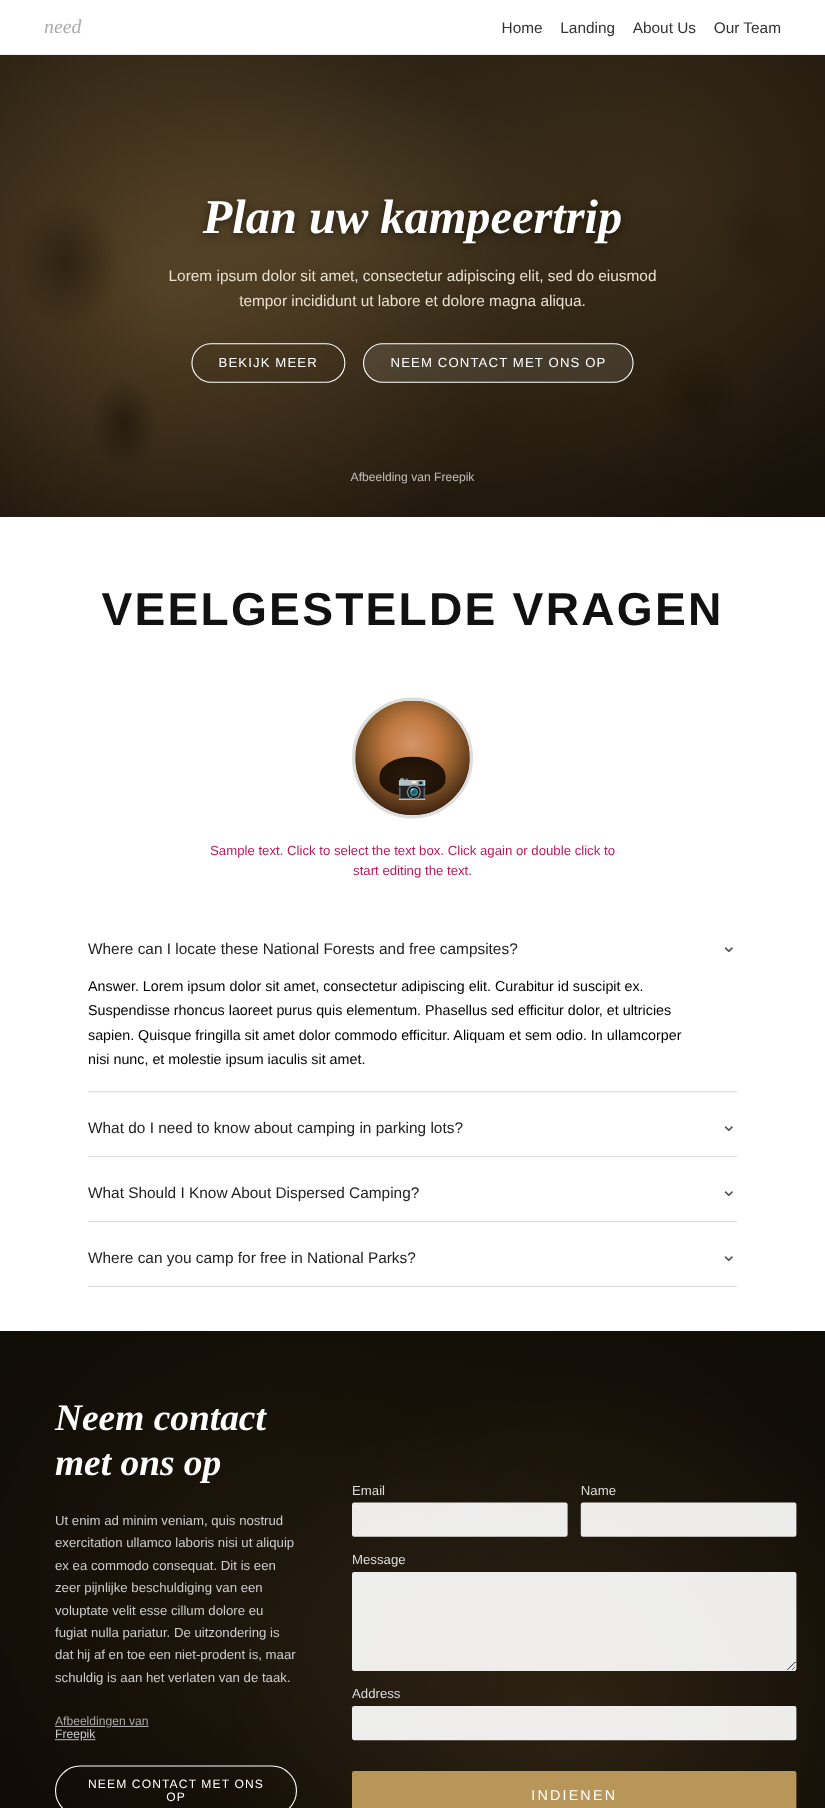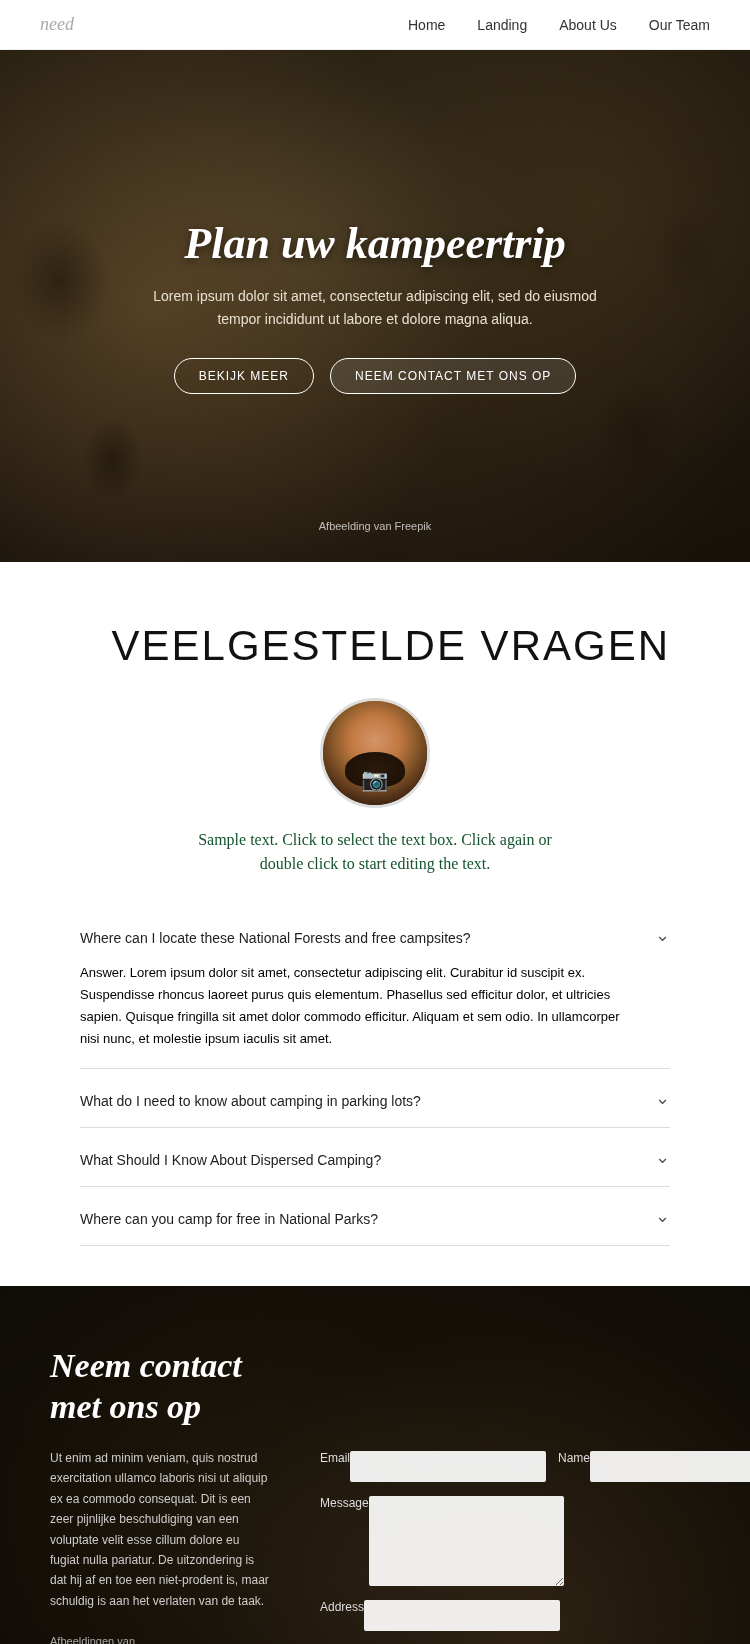"Home" .nav-links { gap: 32px -> 16px }
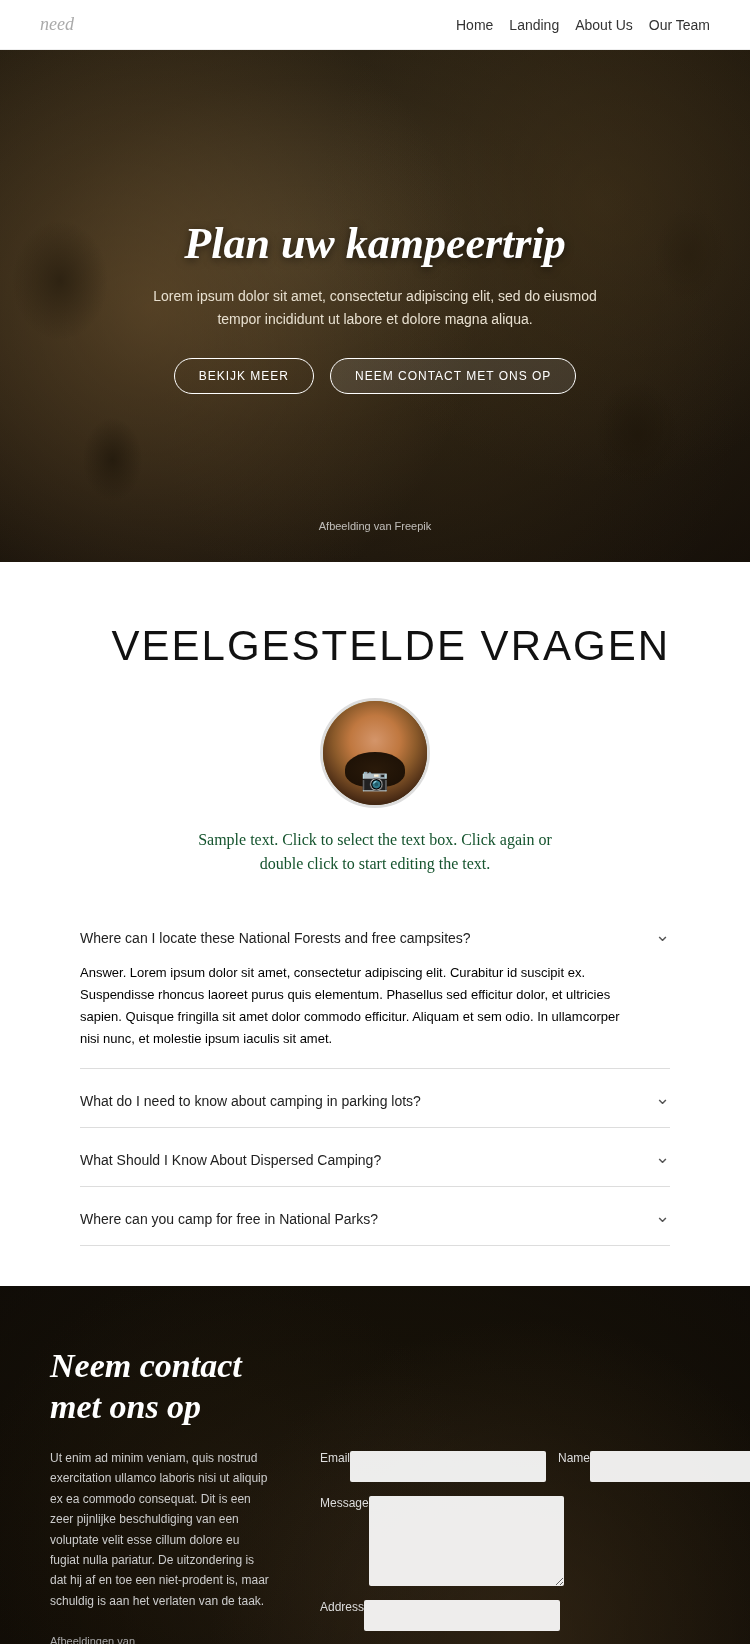"Plan uw kampeertrip" .hero { height: 512px -> 420px }
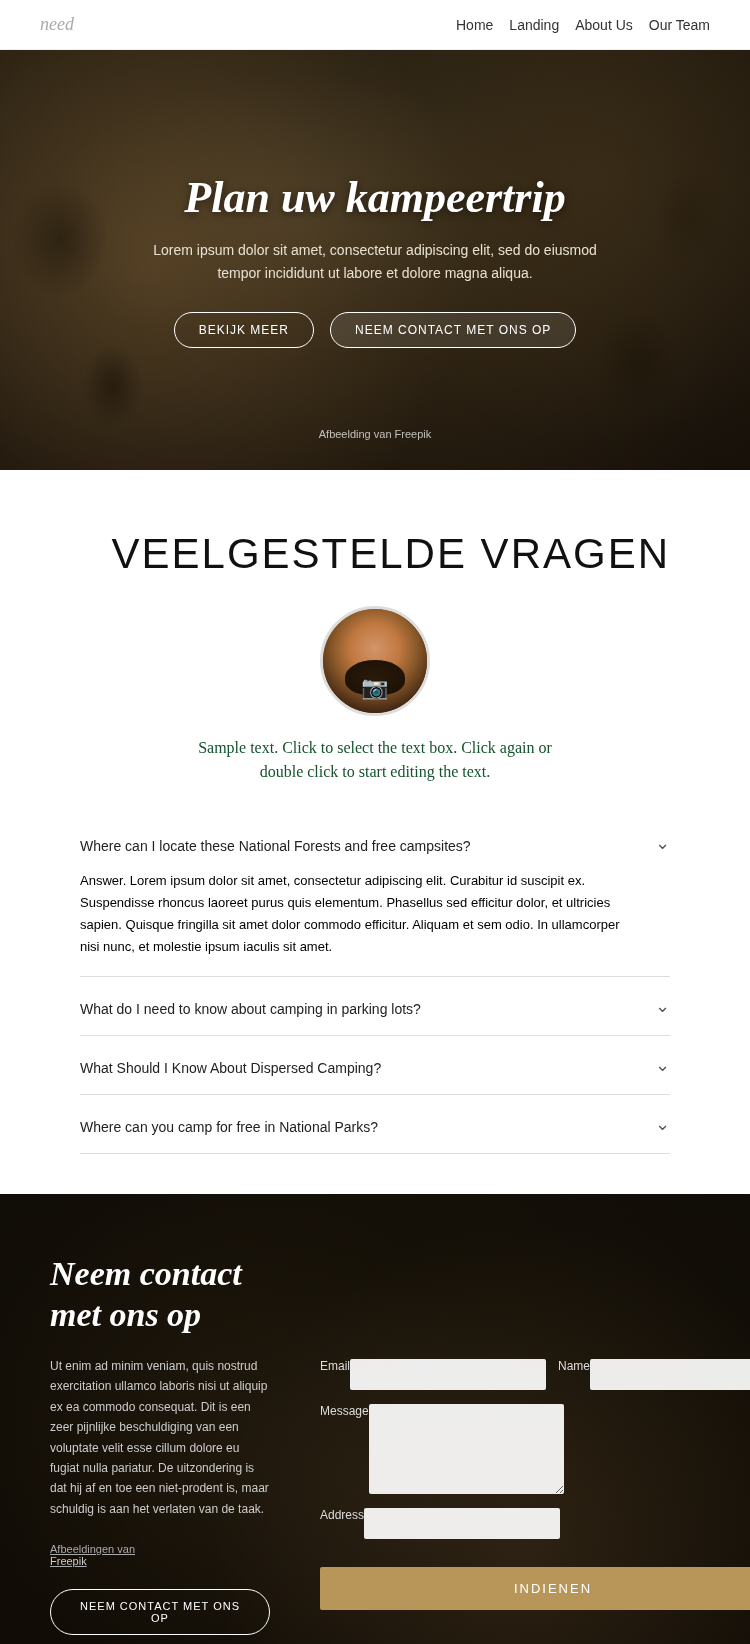"VEELGESTELDE VRAGEN" .faq-title { font-weight: 400 -> 700; margin-bottom: 28px -> 56px; text-align: right -> none }
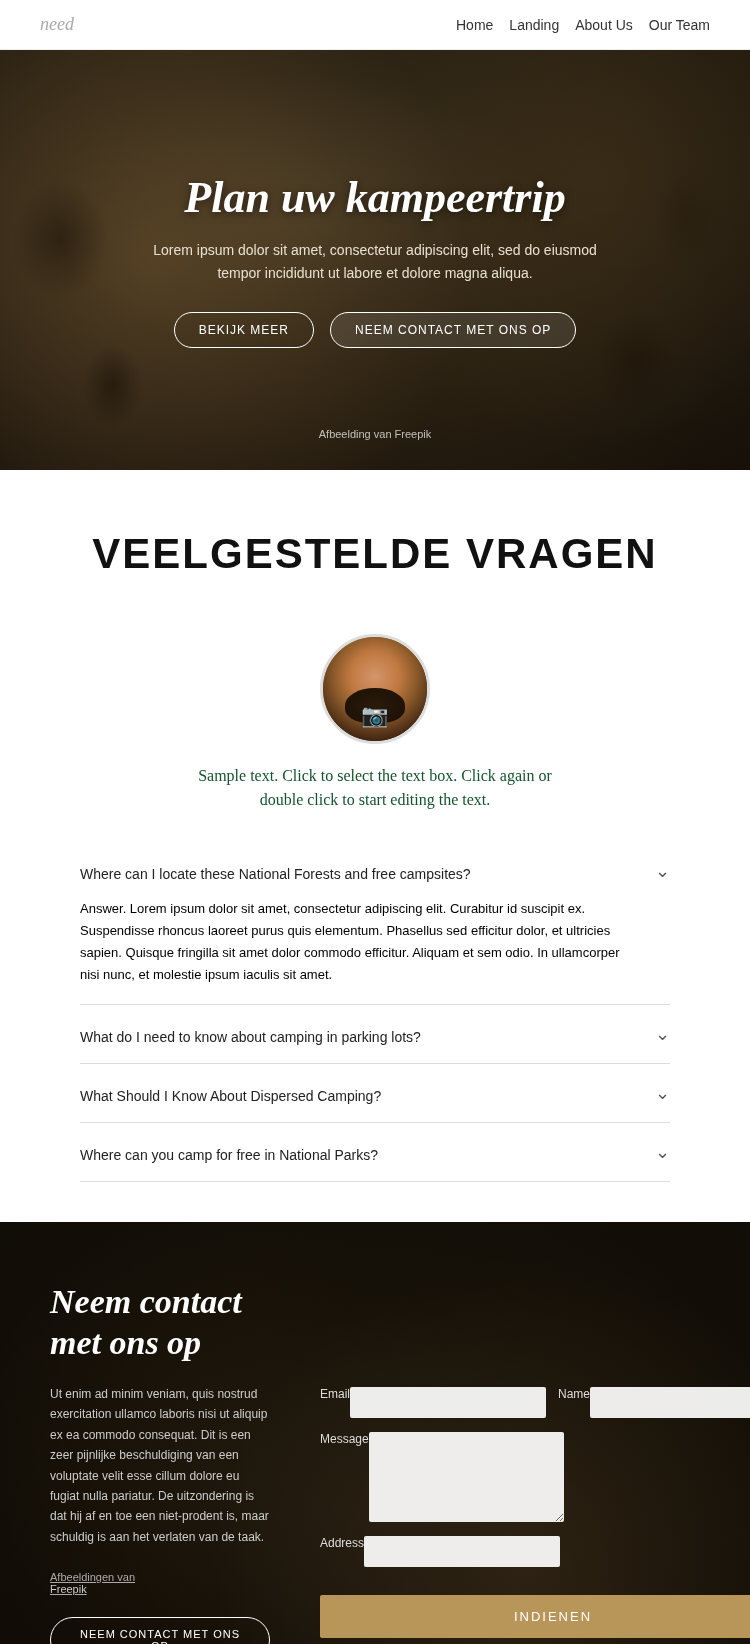"Sample text. Click to select" .faq-sample-text { color: #14532d -> #be185d; font-family: Liberation Serif, serif -> Liberation Sans, sans-serif; font-size: 16px -> 12px }
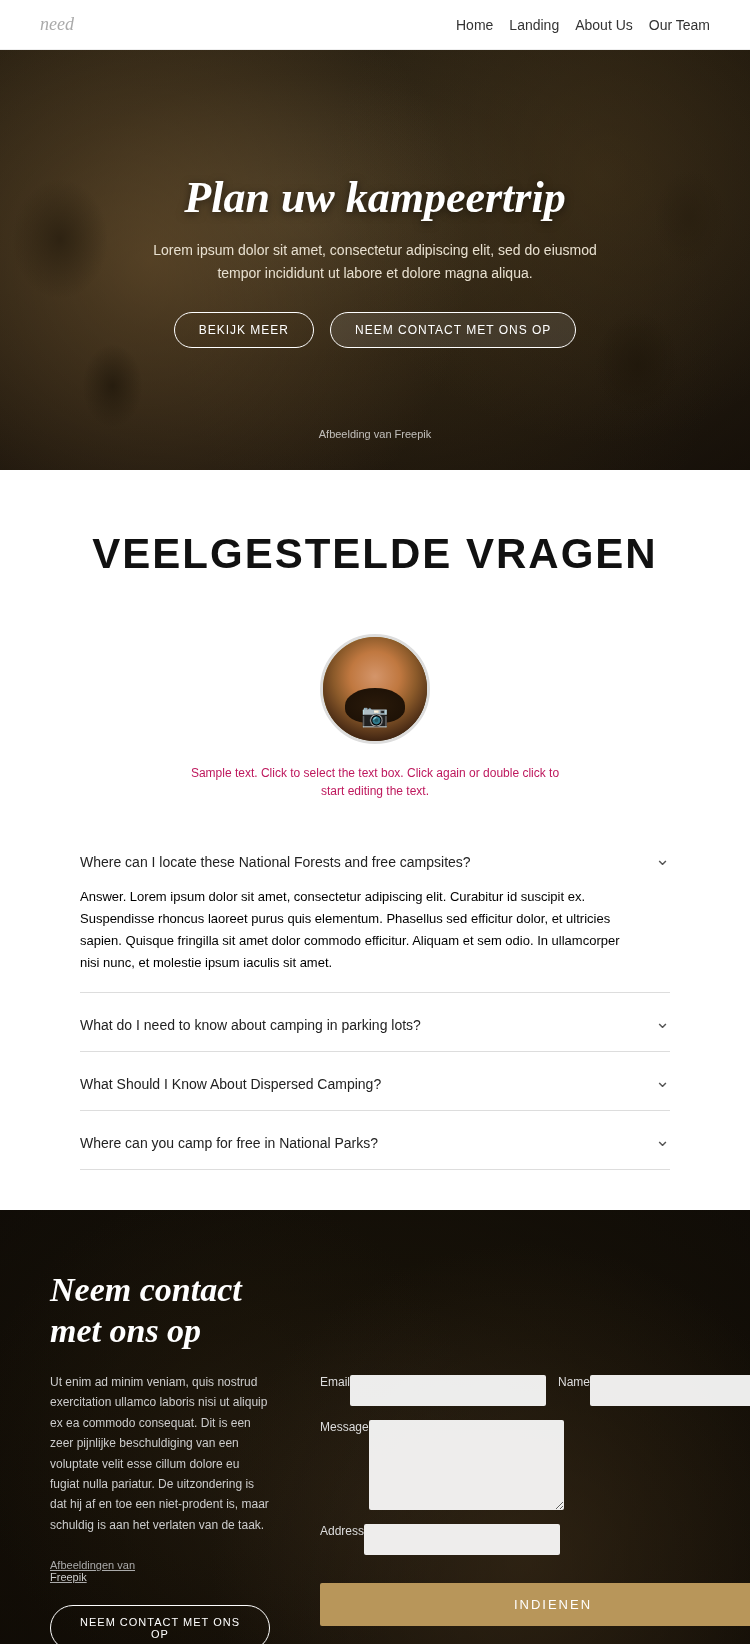"Email" .form-group { flex-direction: none -> column }
